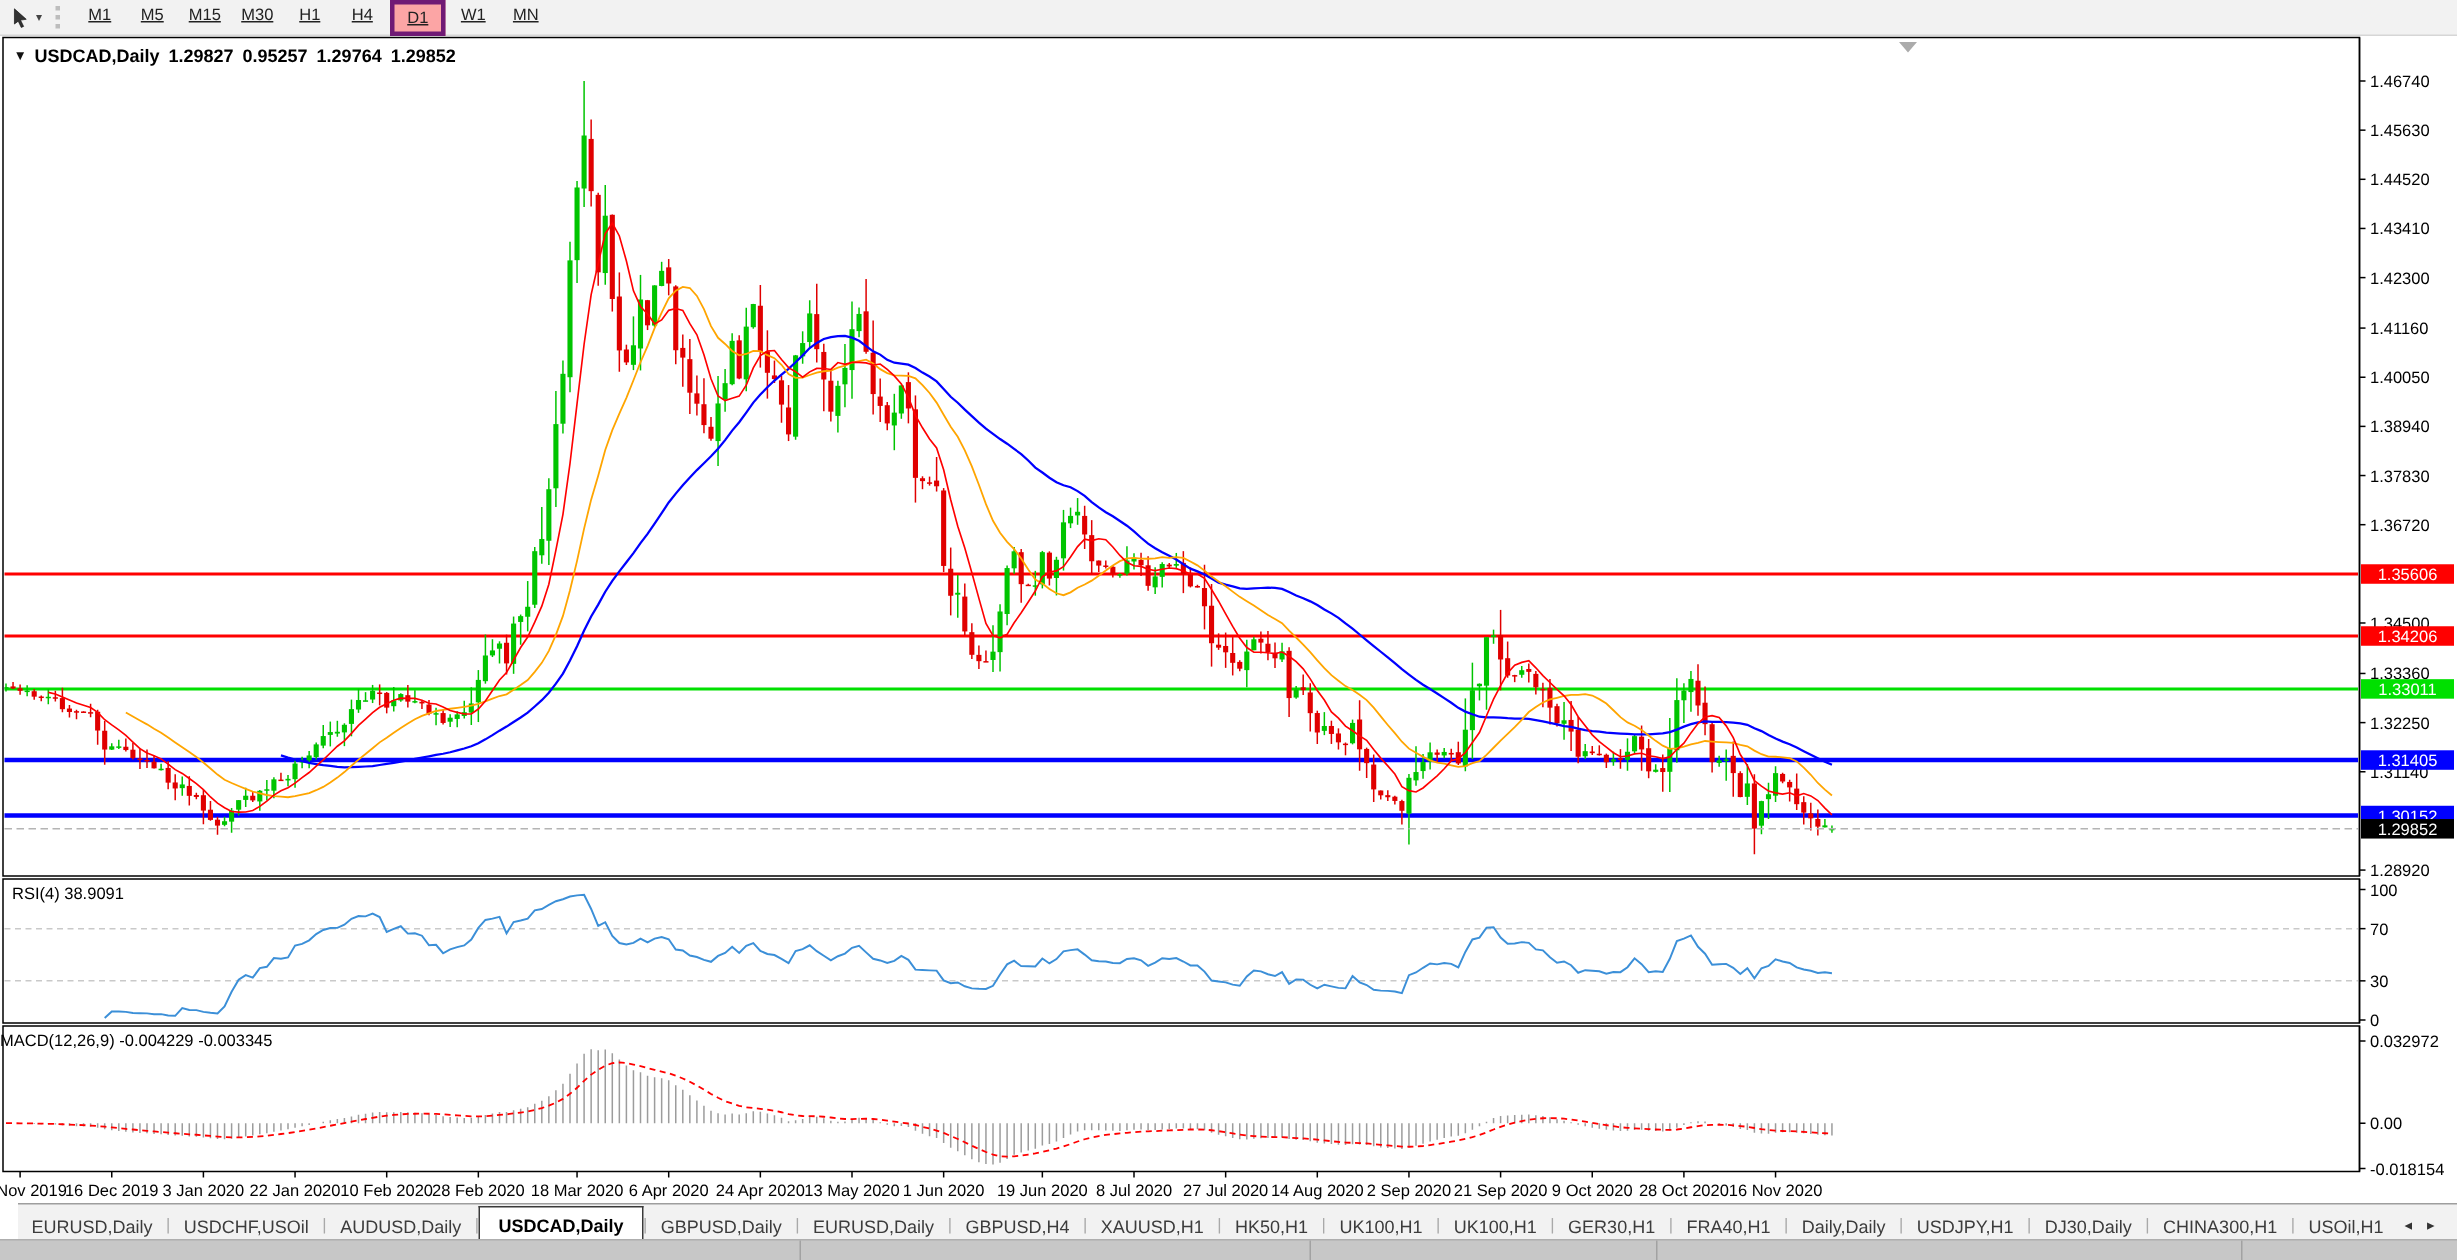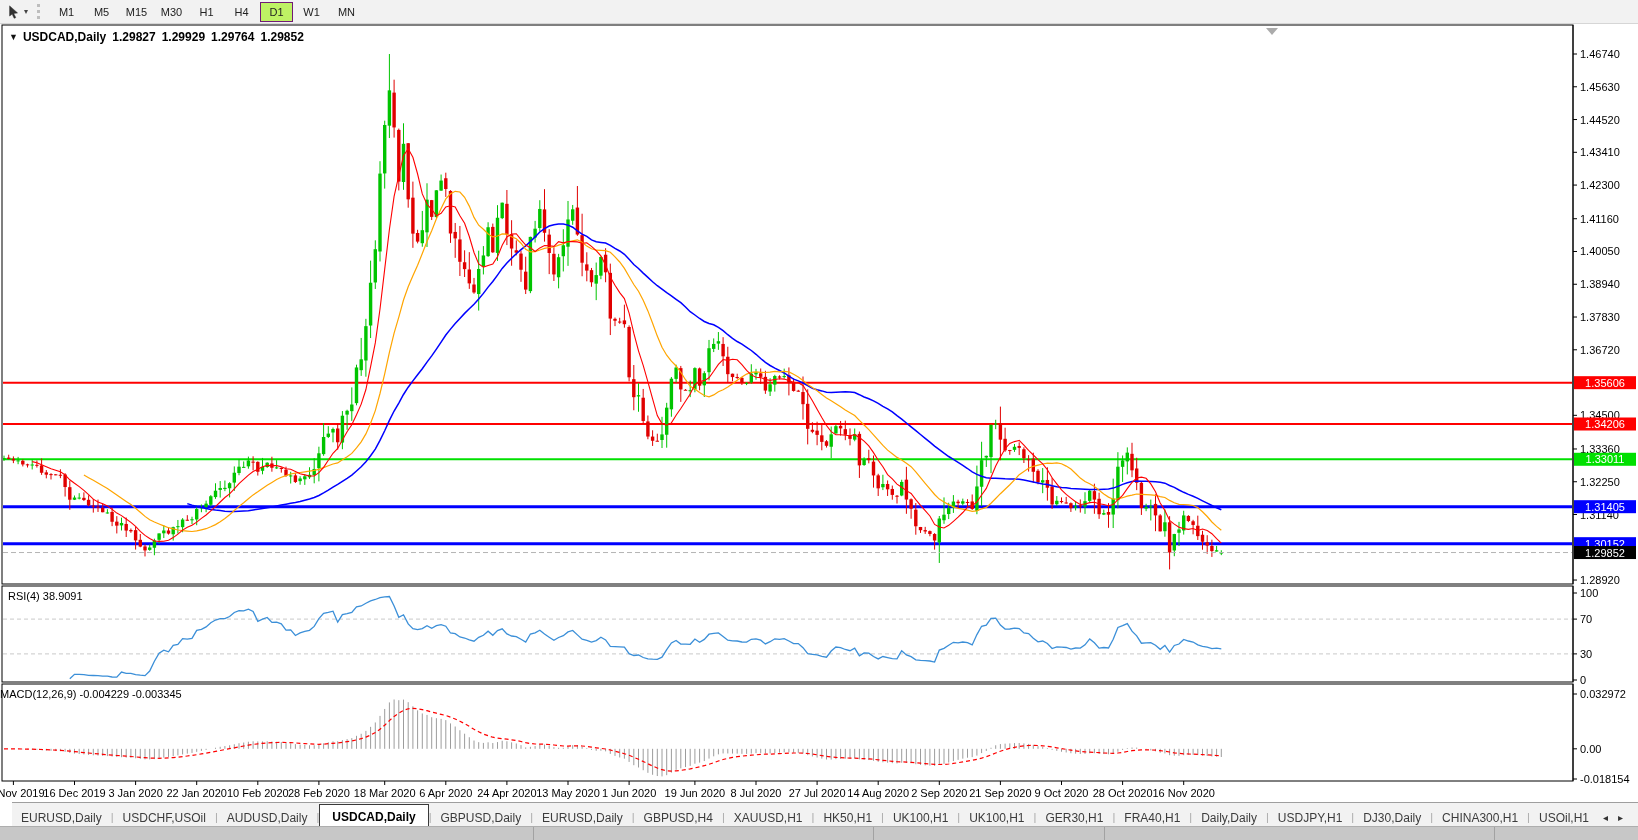"M1" .tf-btn { text-decoration: none -> underline }
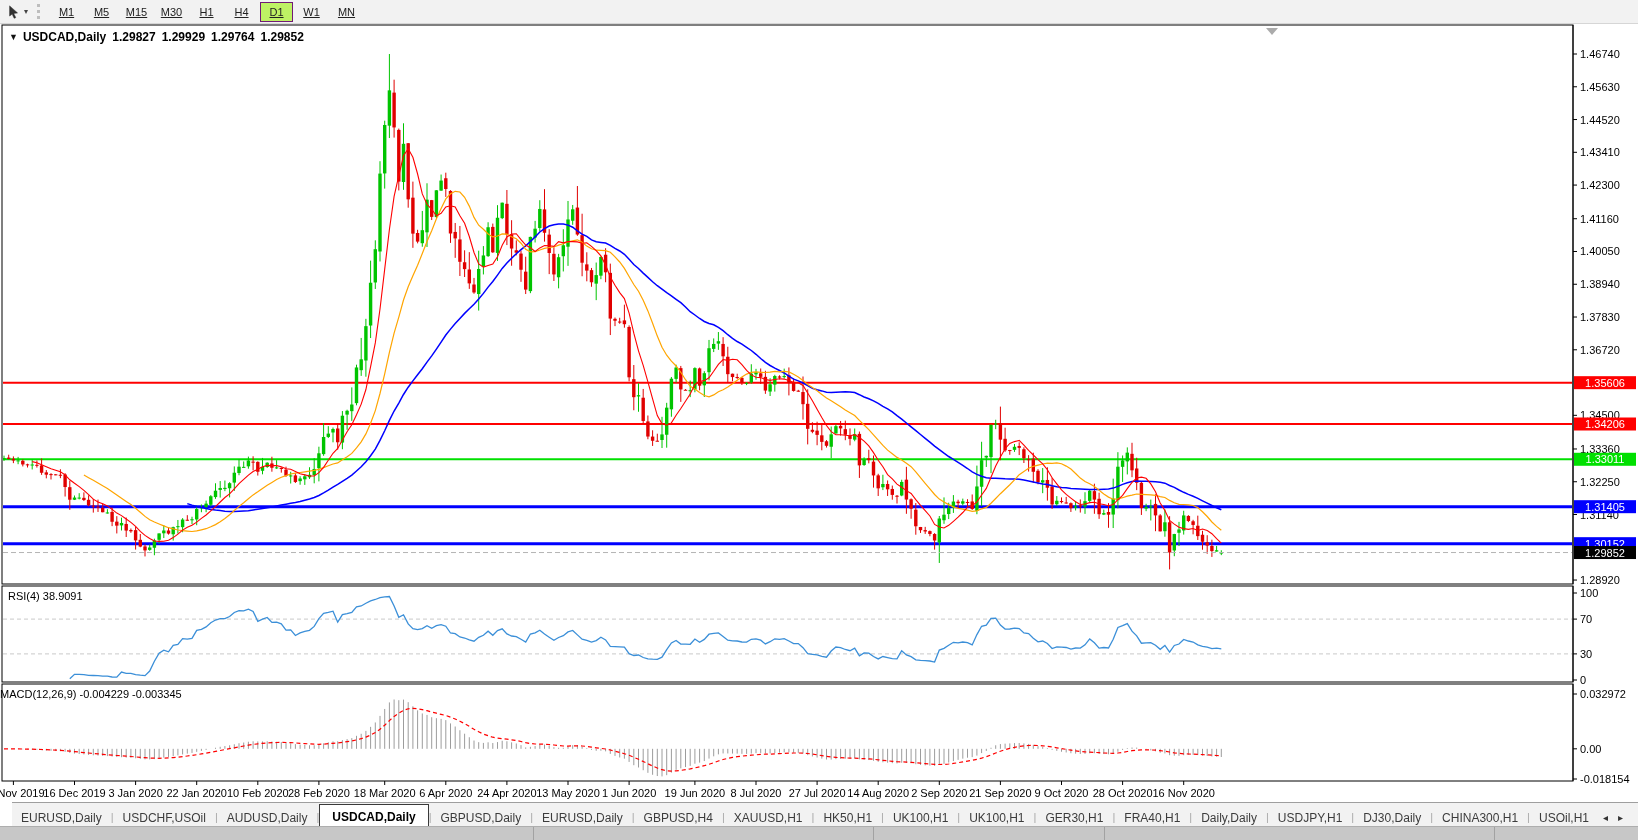"D1" .tf-btn.active { background: #bef264 -> #fca5a5; border: 1px solid #701a75 -> 3px solid #701a75 }
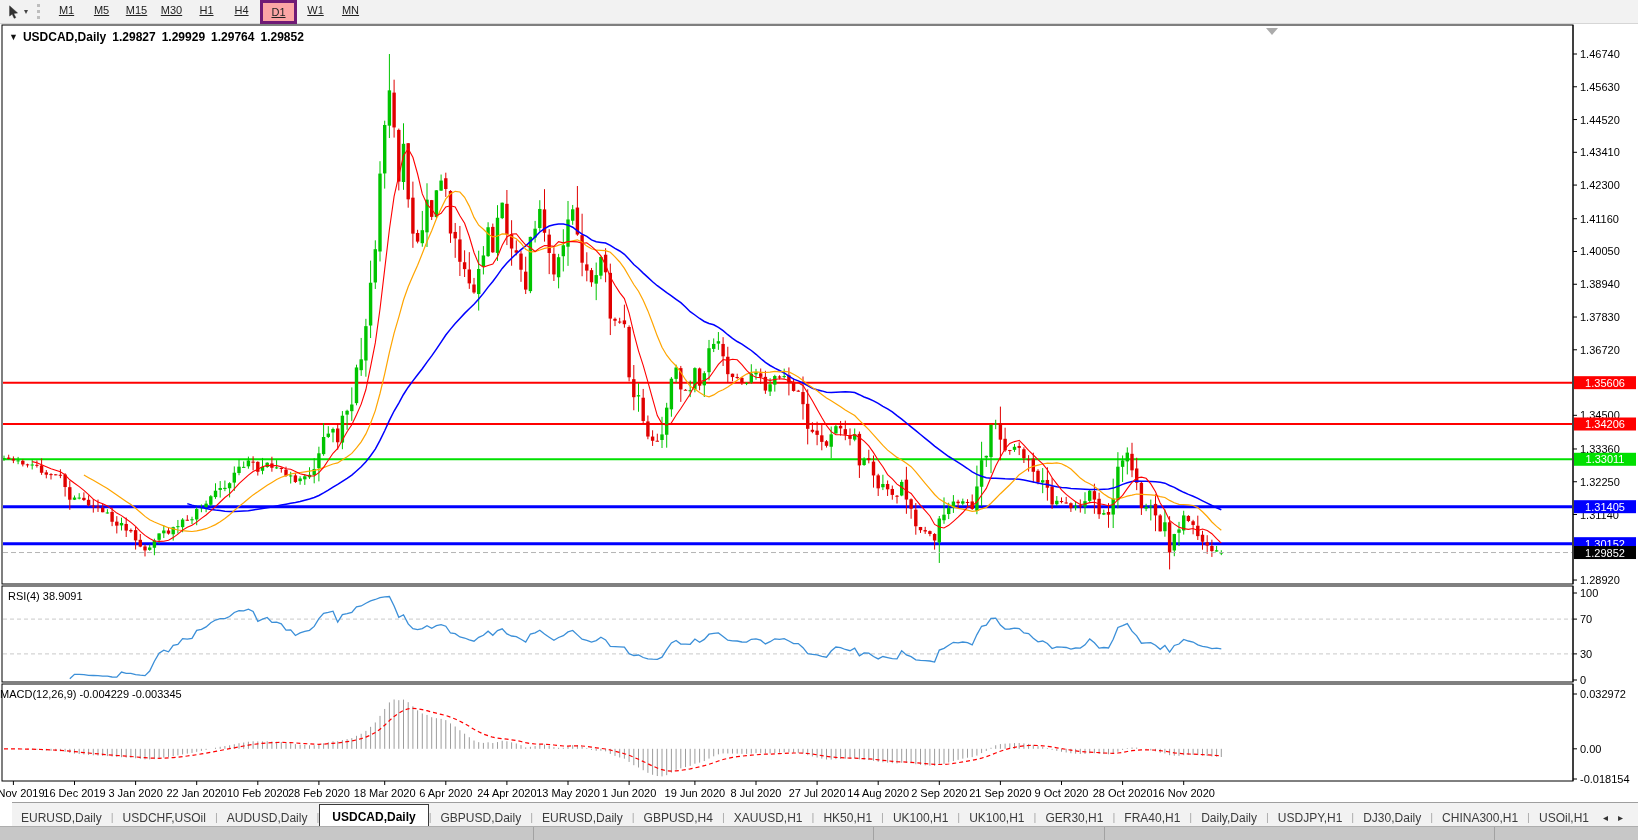"1.29929" span.qv { text: 1.29929 -> 0.95257 }
